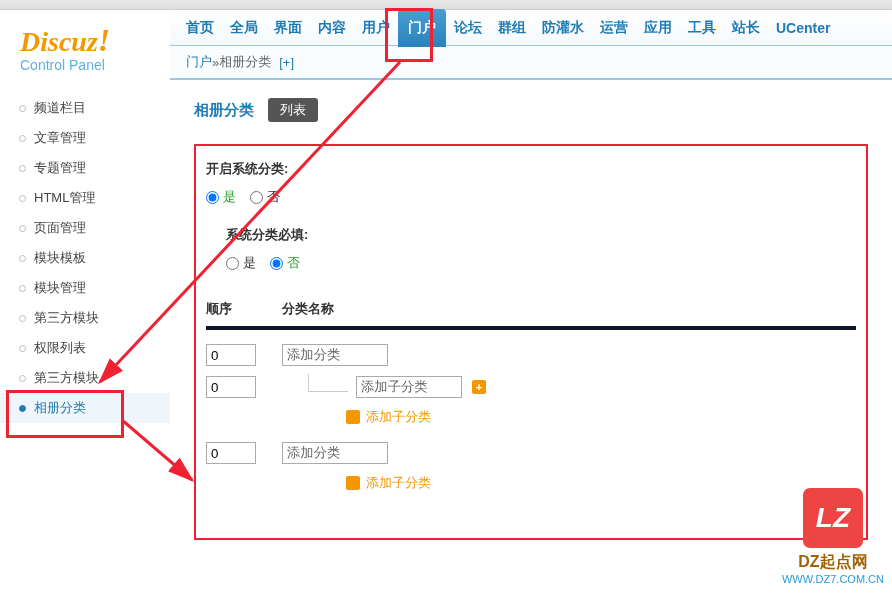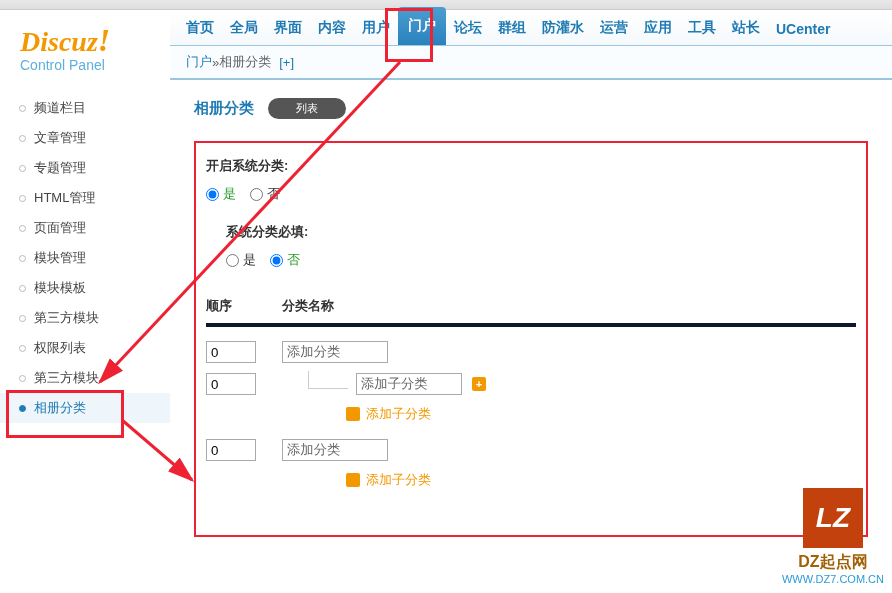"首页" .top-nav { align-items: flex-end -> center }
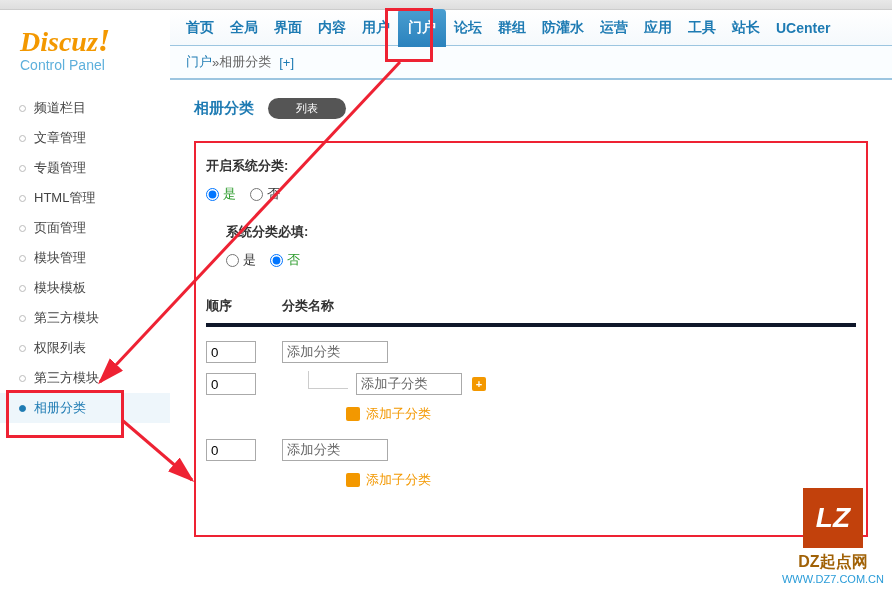"列表" .section-tabs .t2 { border-radius: 11px -> 3px; font-size: 11px -> 13px; padding: 3px 28px -> 3px 12px }
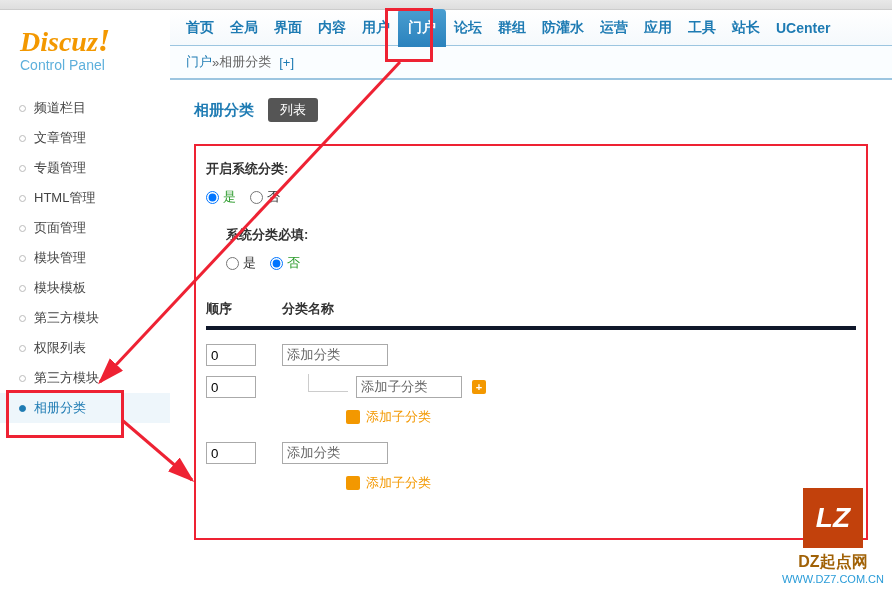"模块管理" li { order: before "模块模板" -> after "模块模板" }
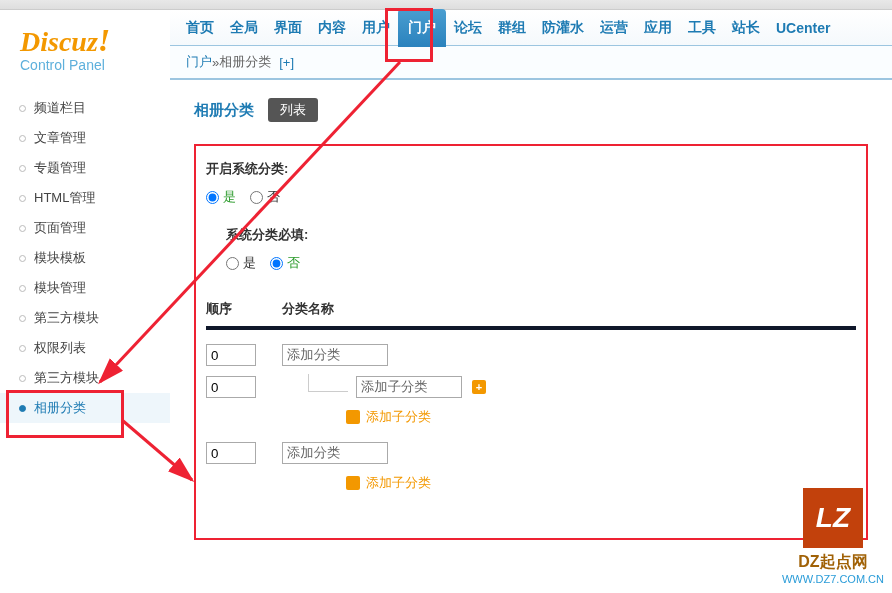"LZ" .wm-box { background: #c2410c -> #ef4444; border-radius: 0 -> 7px }
